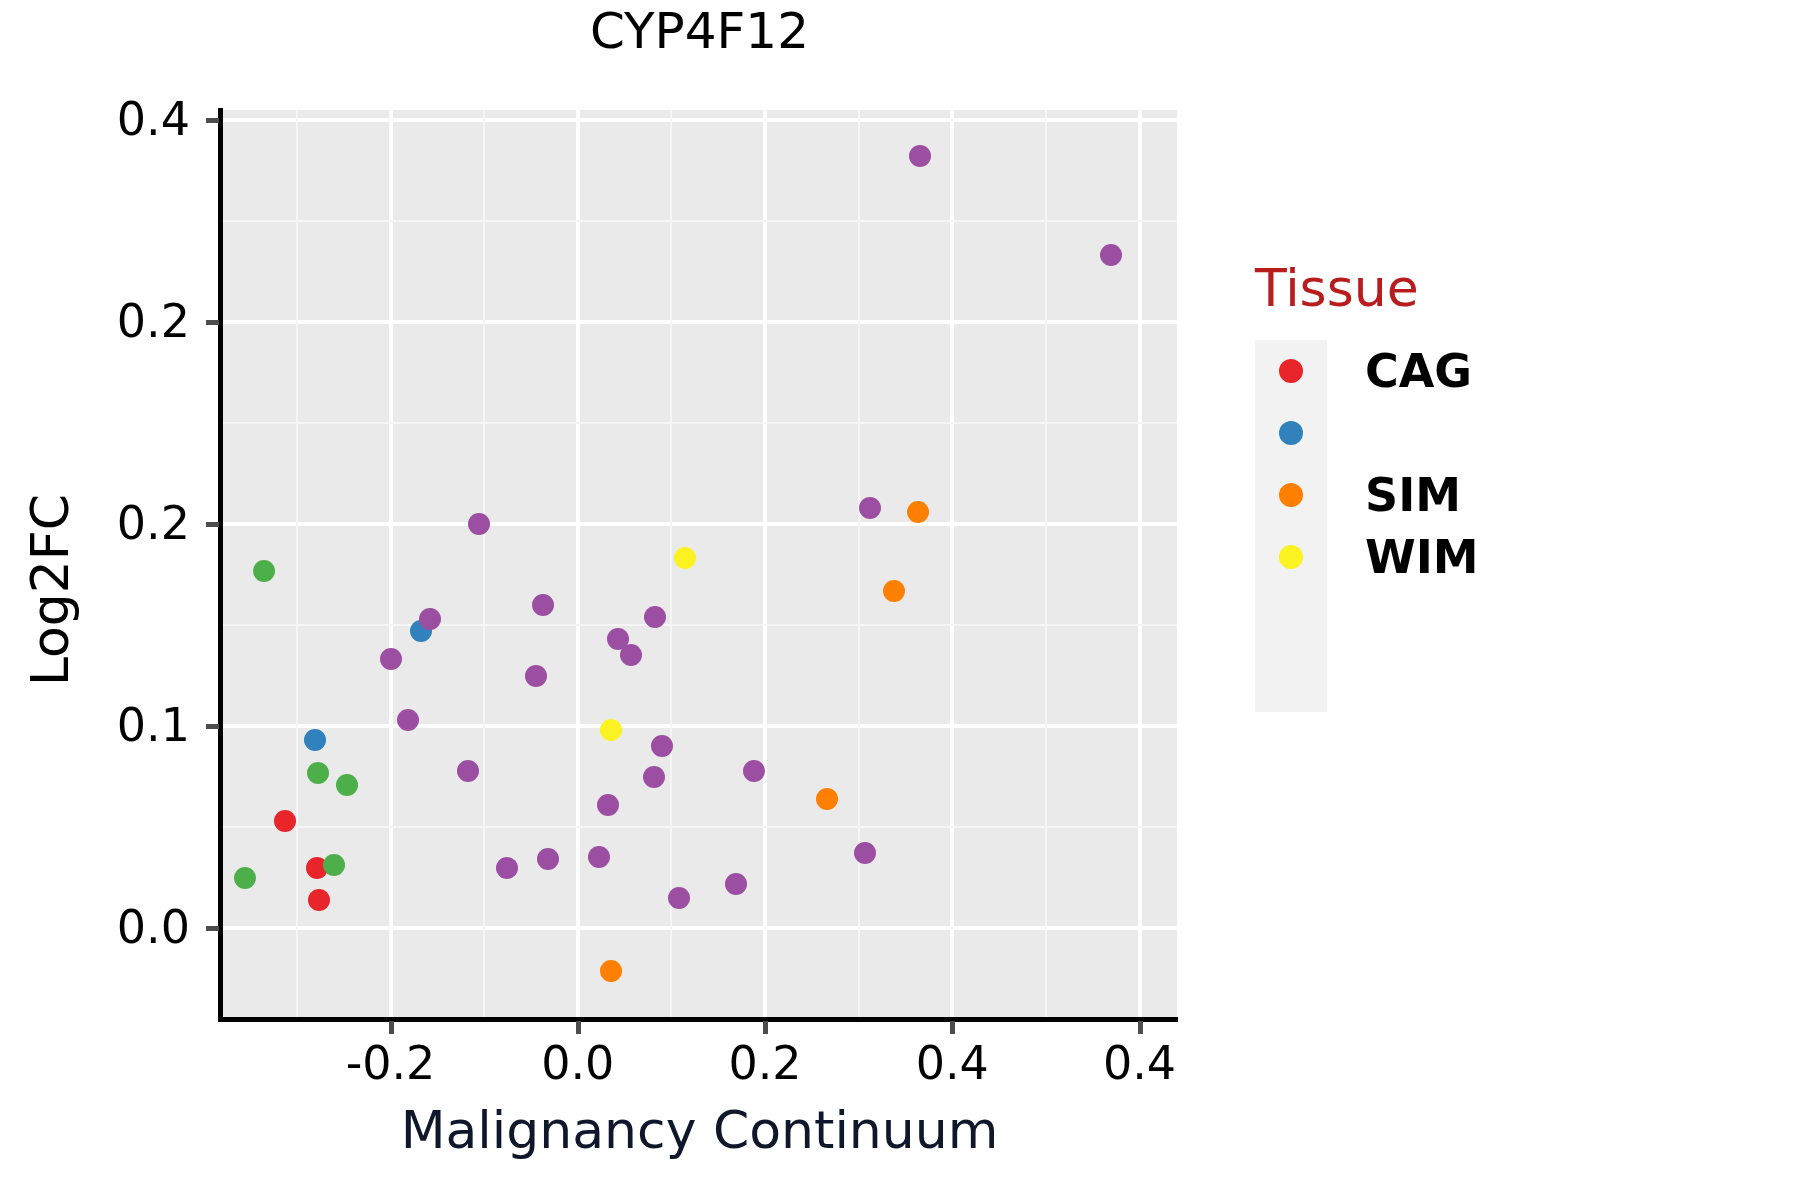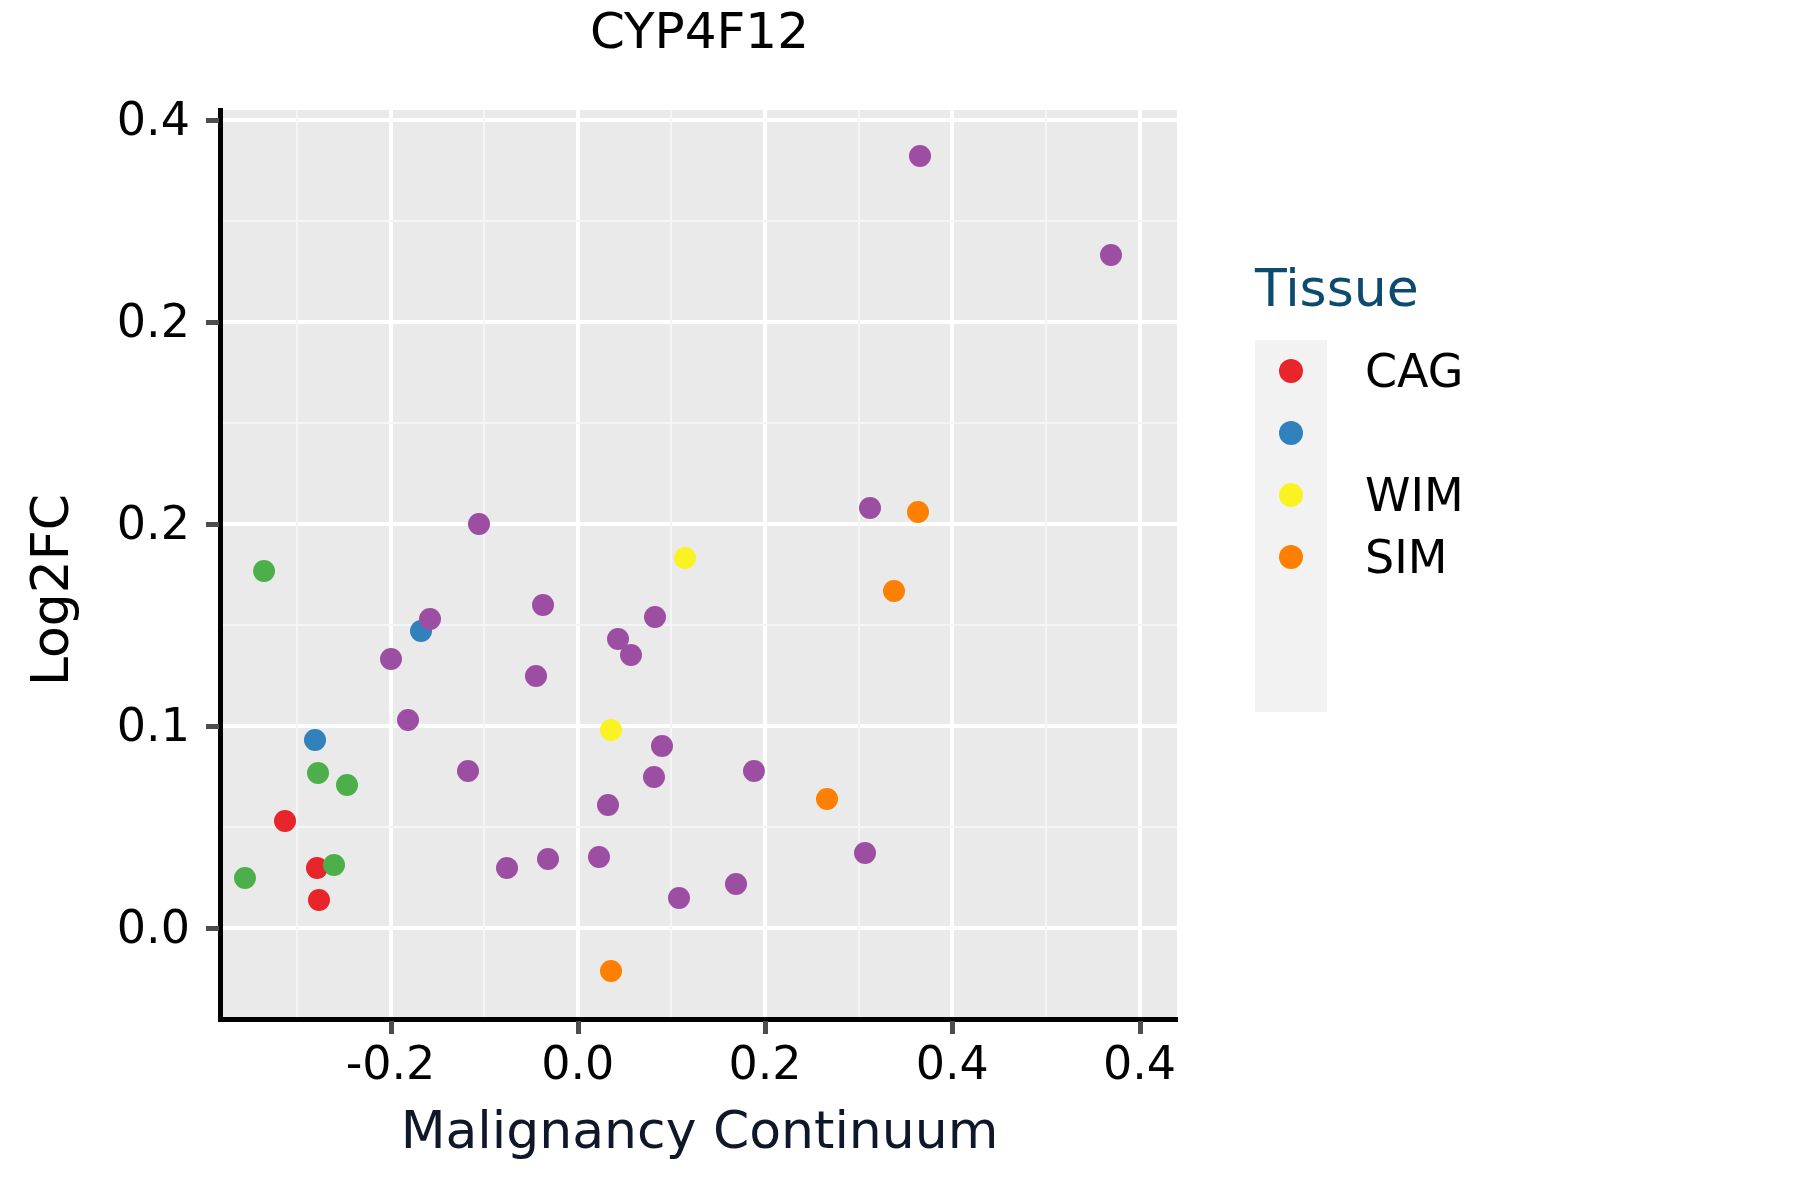"Tissue" #legend-title { color: #0c4a6e -> #b91c1c }
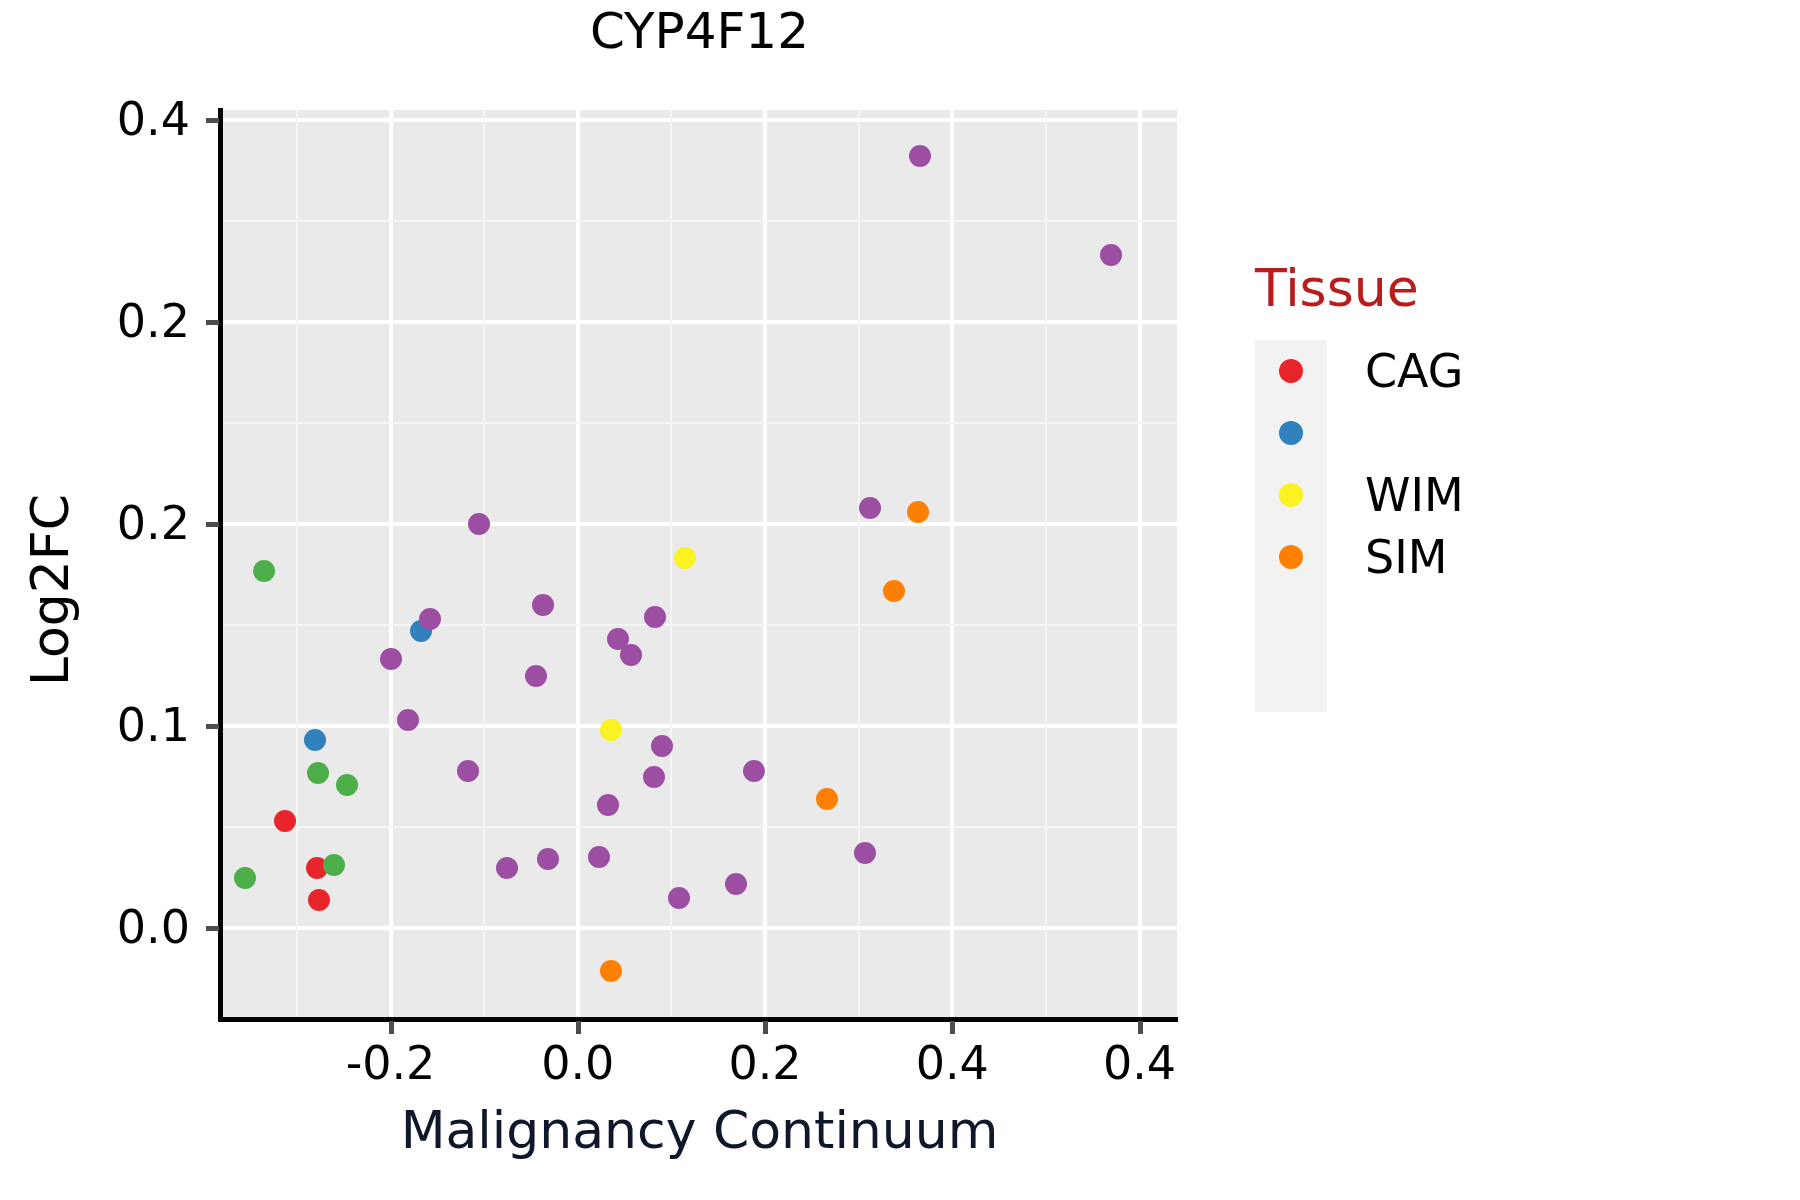"CAG" #legend-items { font-weight: none -> bold }
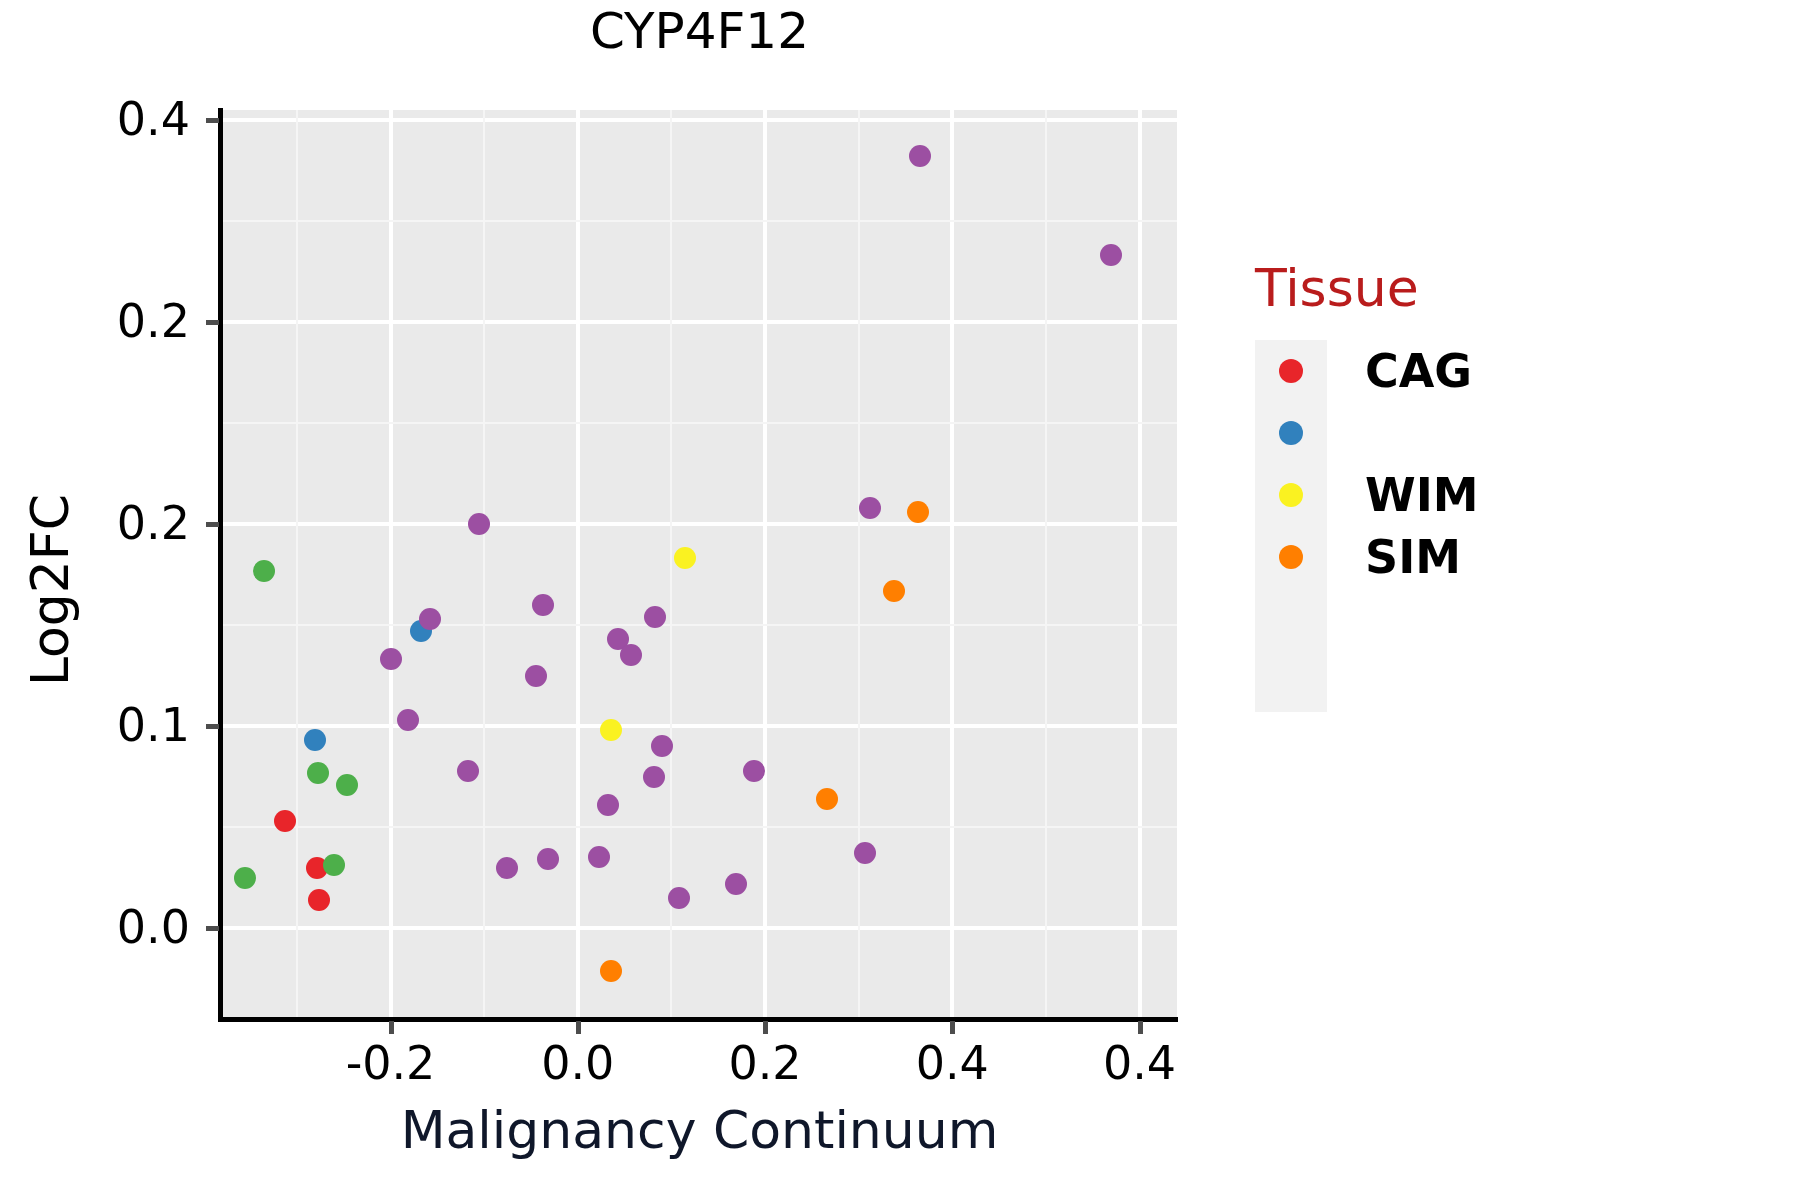"WIM" div.legend-row { order: before "SIM" -> after "SIM" }
